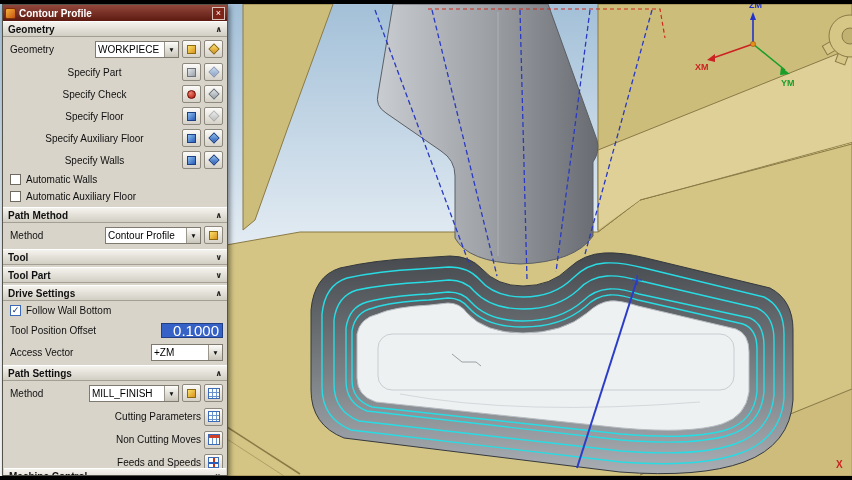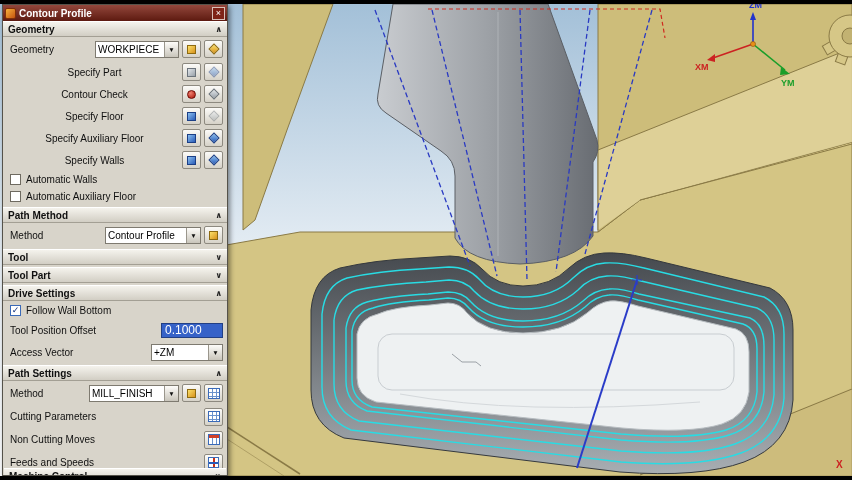"Contour Check" span.lbl { text: Contour -> Specify }
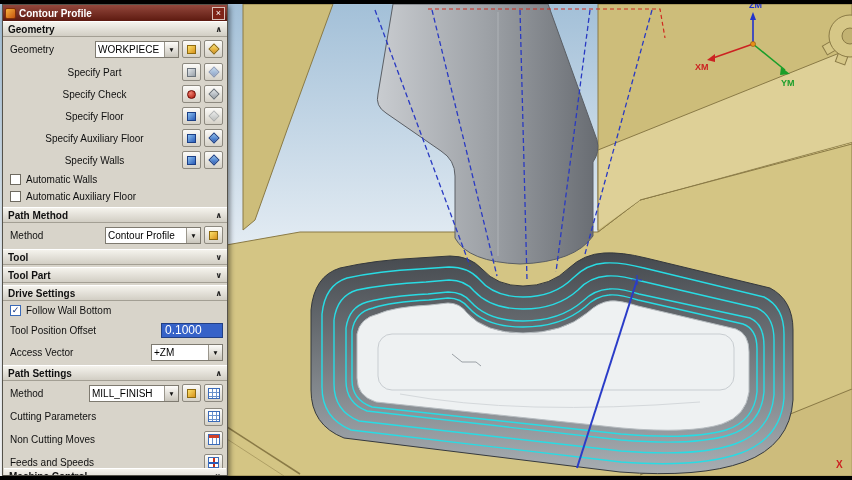"0.1000" .inp-sel { font-size: 12px -> 15px; text-align: left -> right }
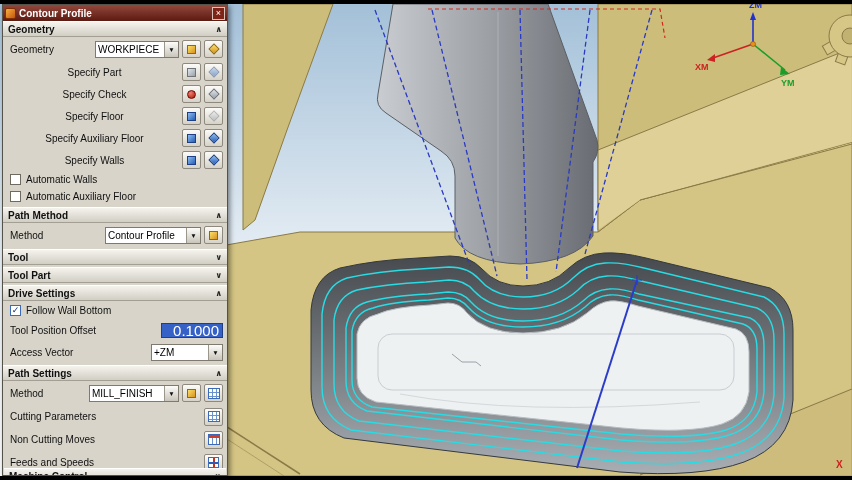"Cutting Parameters" .row-pa { text-align: none -> right }
